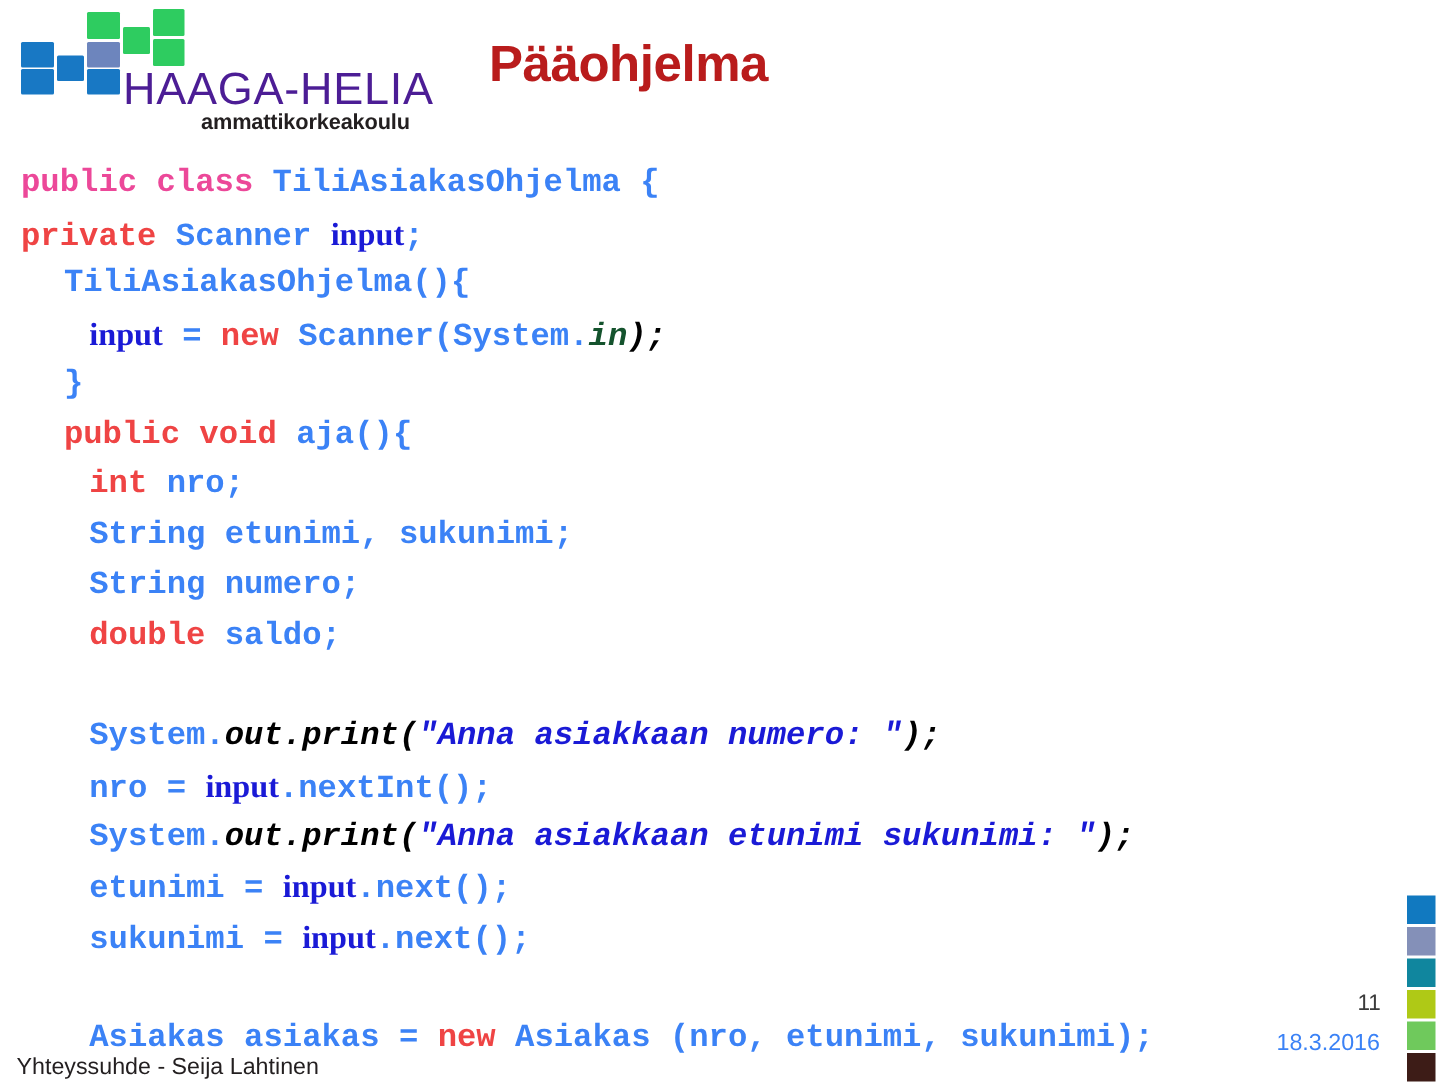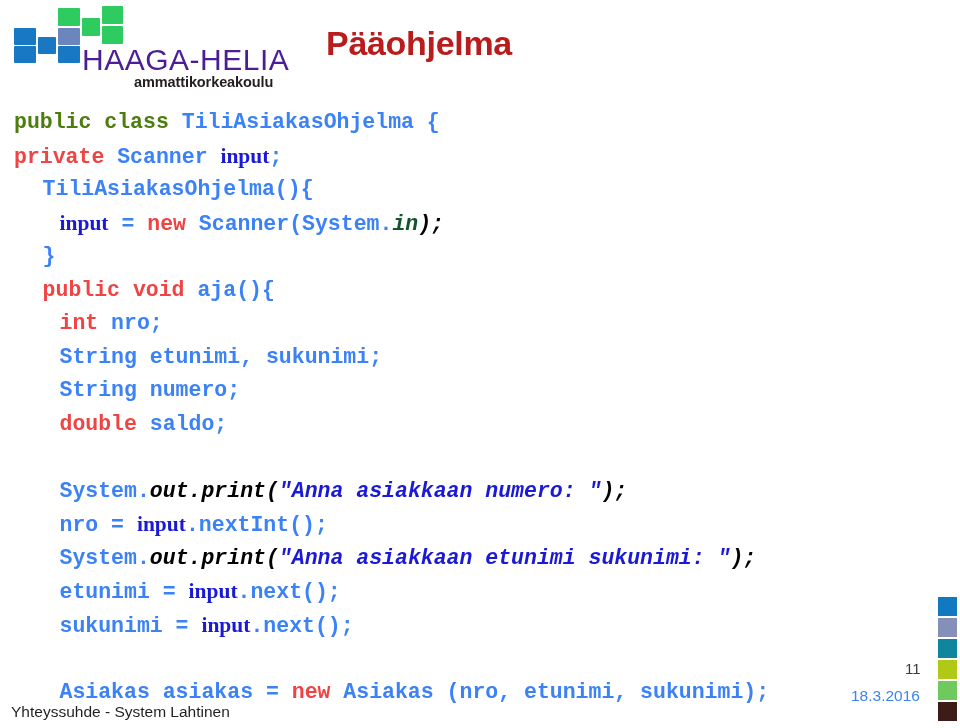"public class" .tok.kw { color: #4d7c0f -> #ec4899 }
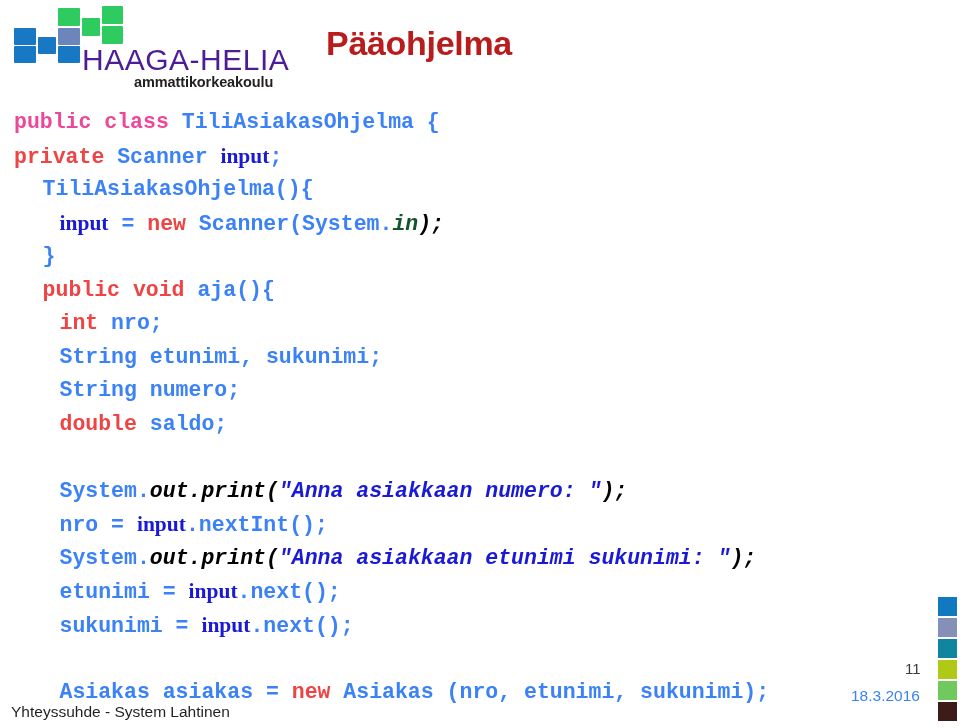"Yhteyssuhde - System Lahtinen" div { text: System -> Seija }
